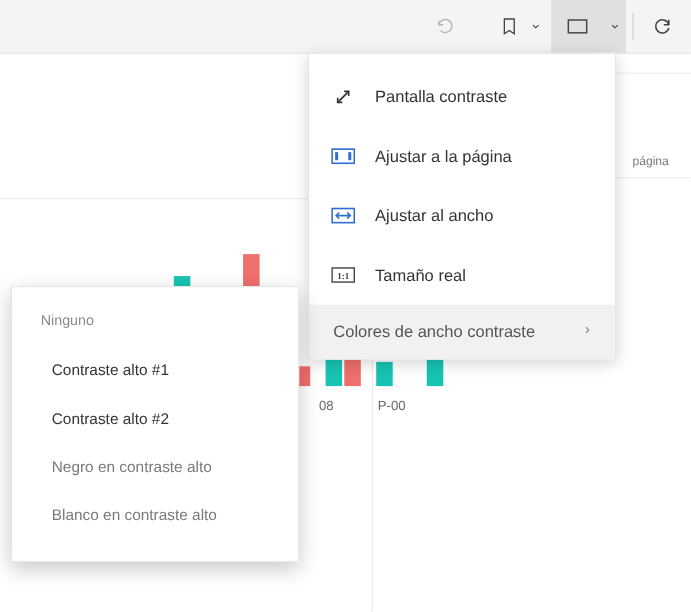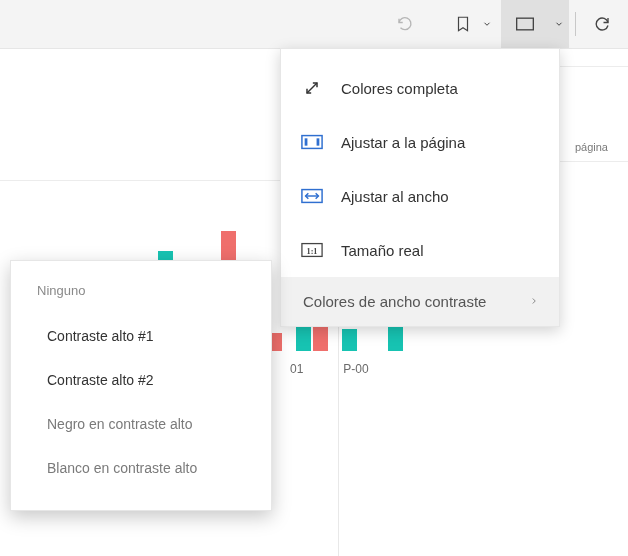"Colores completa" span.lbl { text: Colores completa -> Pantalla contraste }
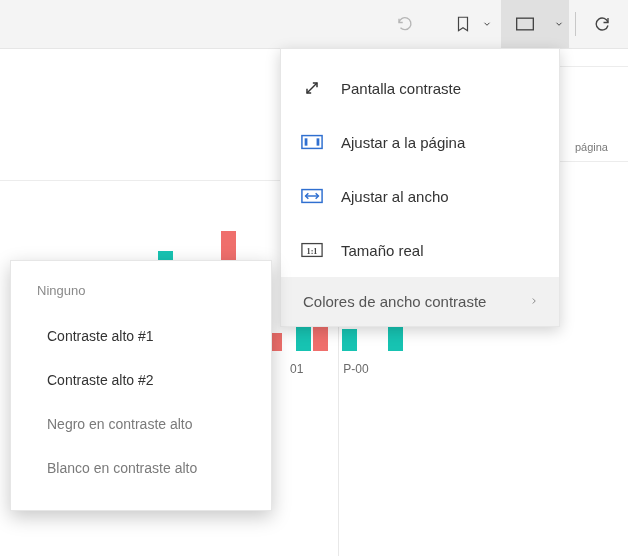"01" span { text: 01 -> 08 }
